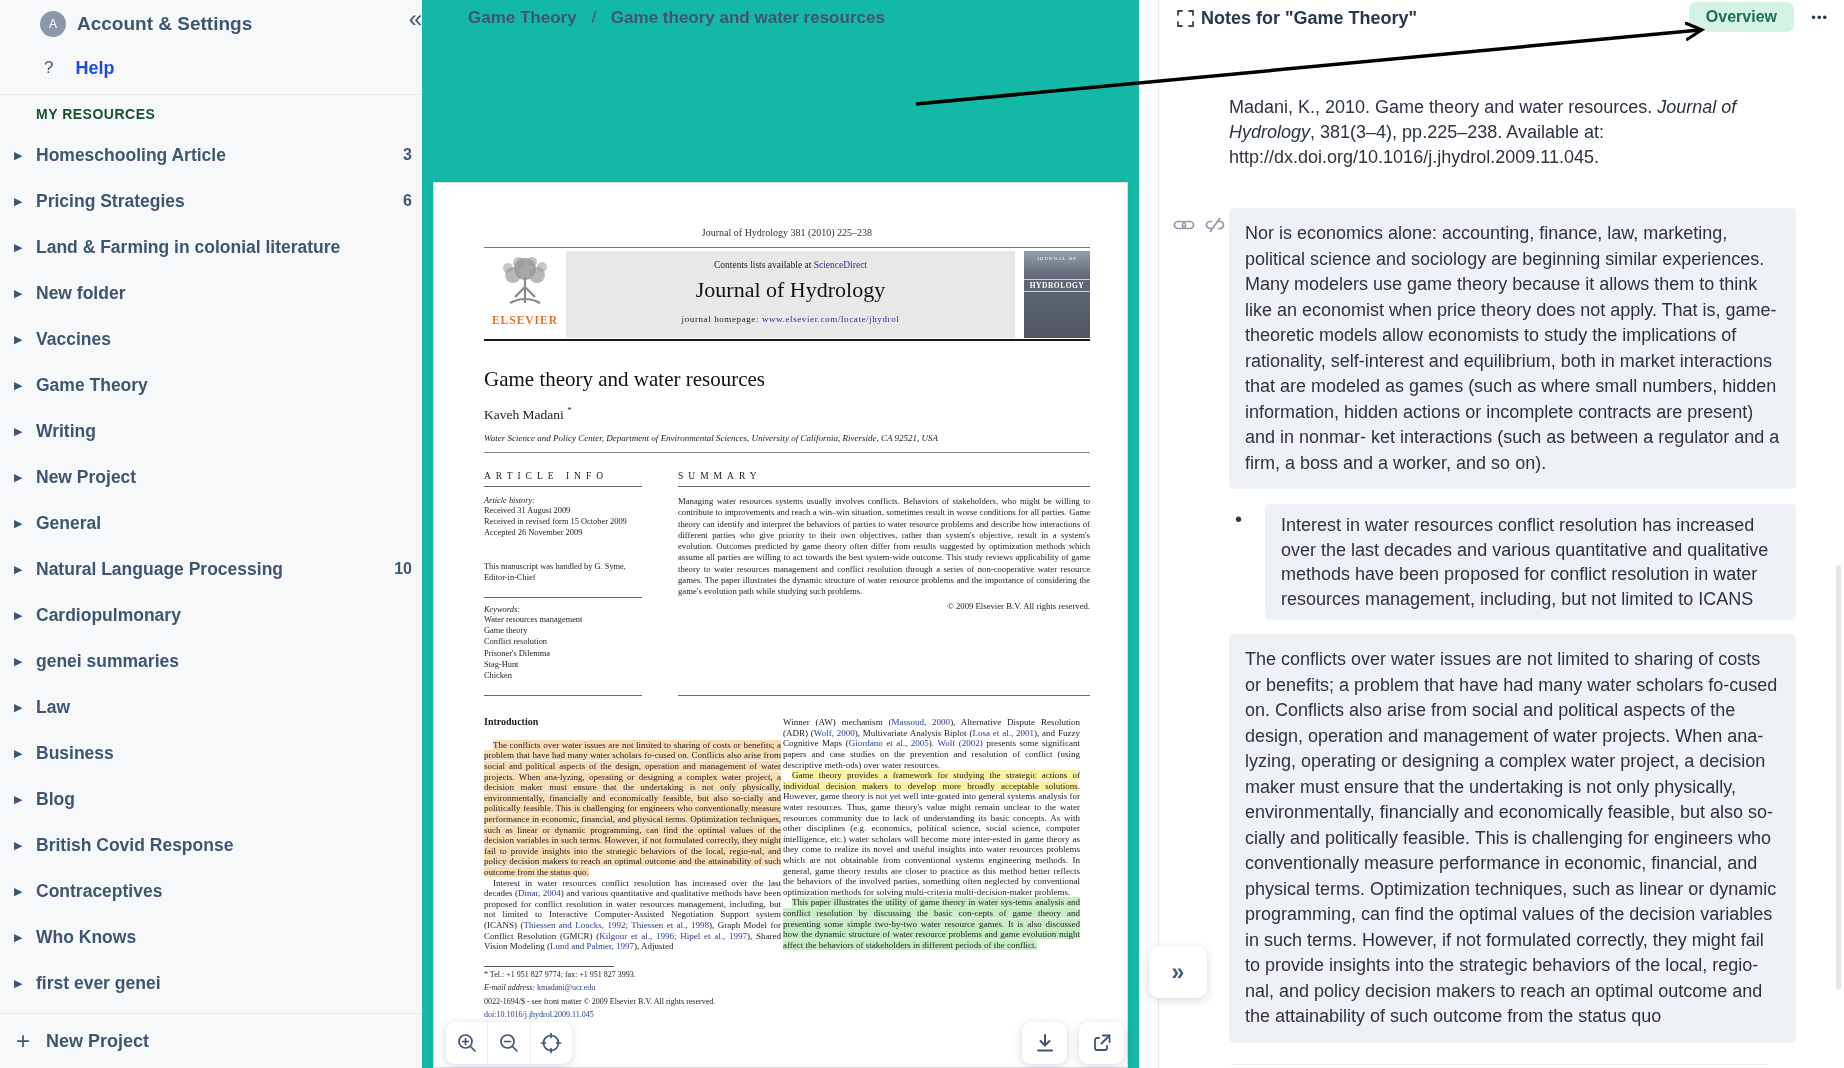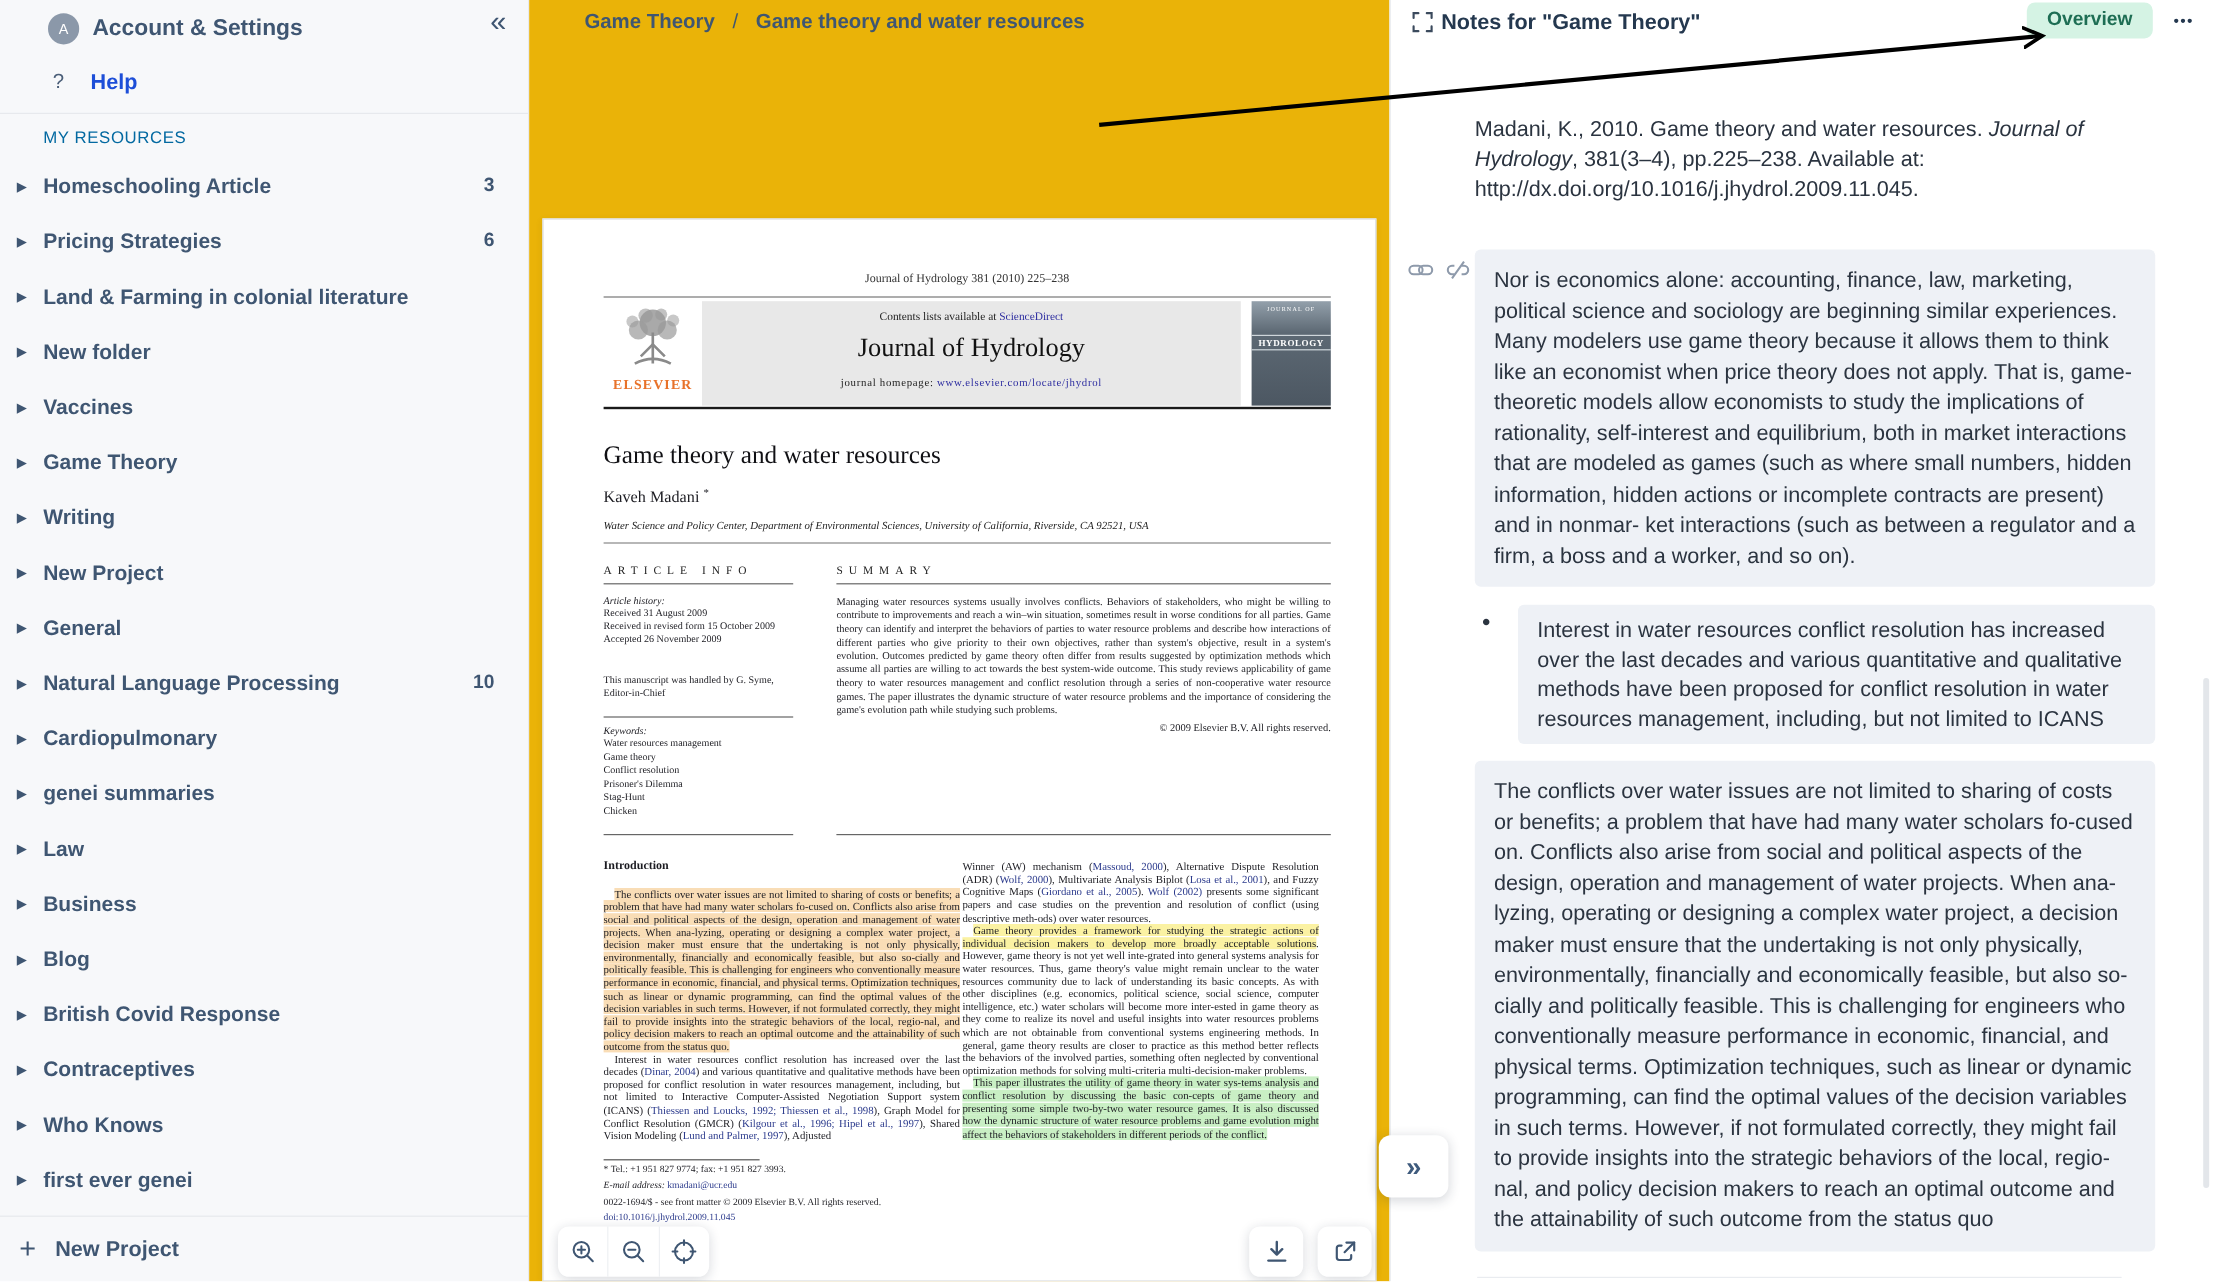"Game Theory / Game theory" .main { background: #eab308 -> #14b8a6; left: 441px -> 422px }
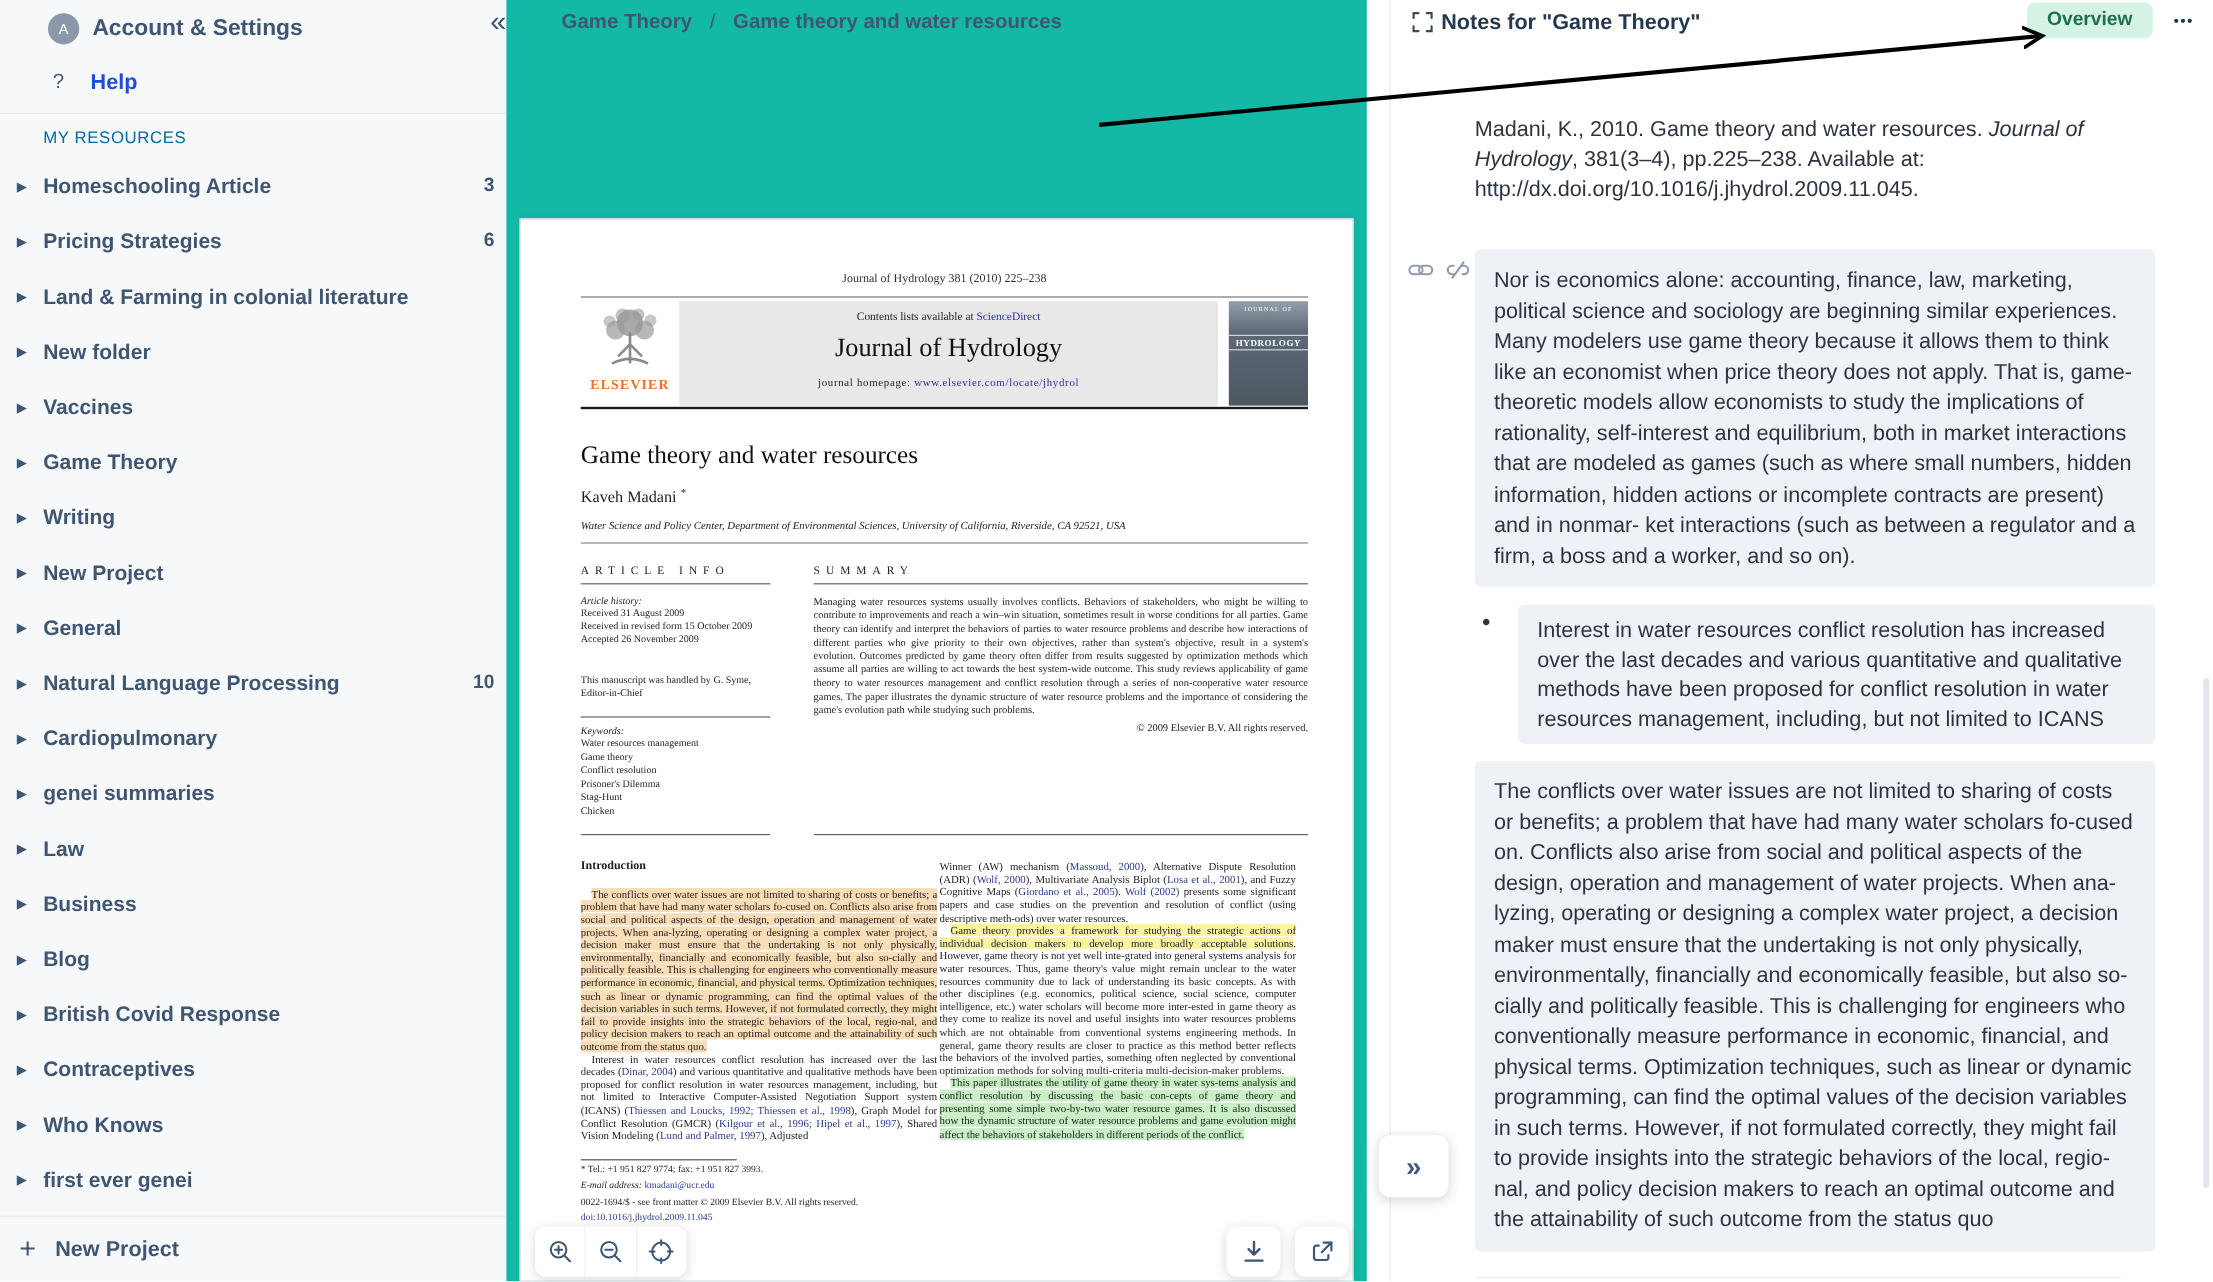"MY RESOURCES" .section-label { color: #0369a1 -> #14532d; font-weight: 400 -> 700 }
